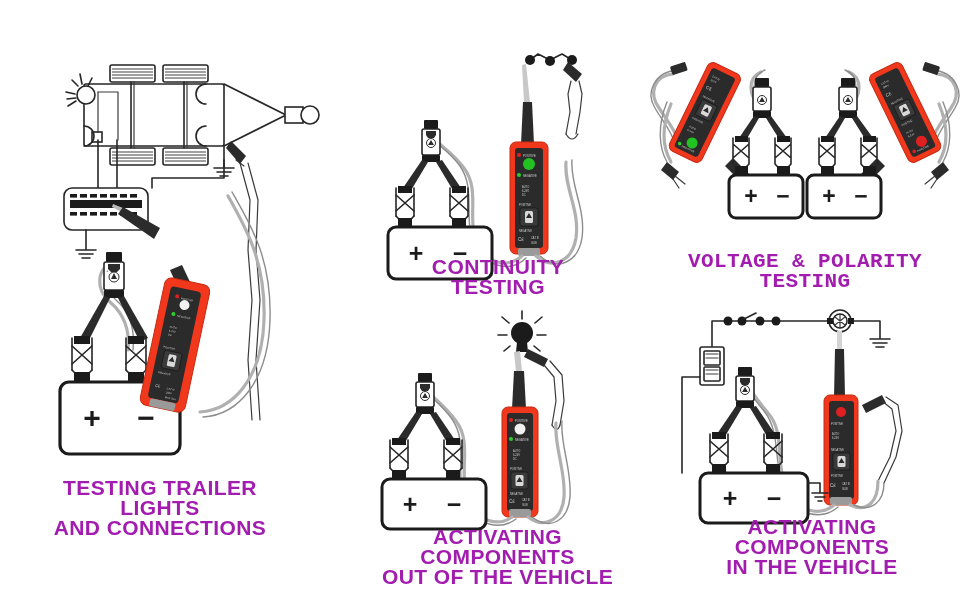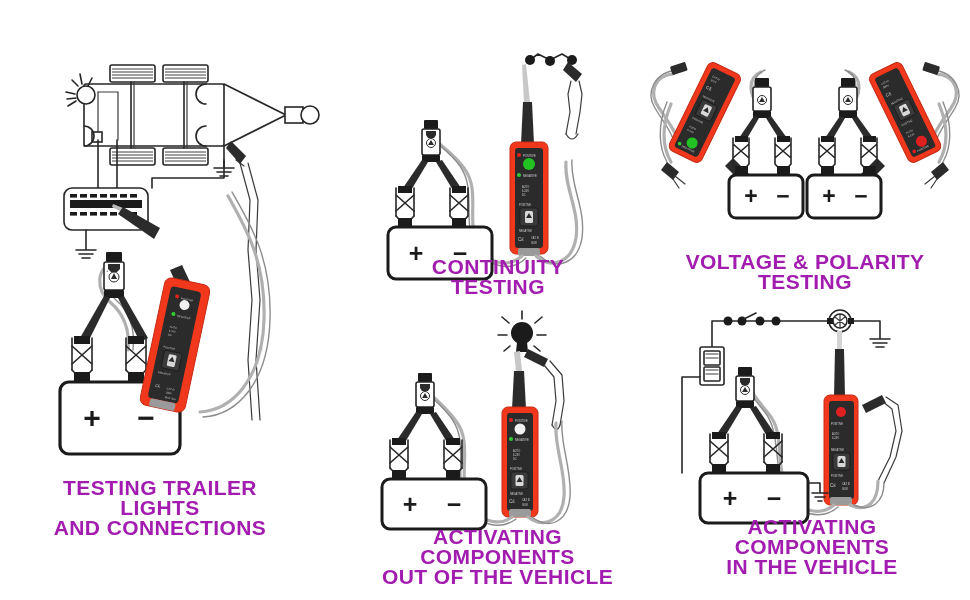"VOLTAGE & POLARITY" div.caption { font-family: none -> Liberation Mono, monospace }
